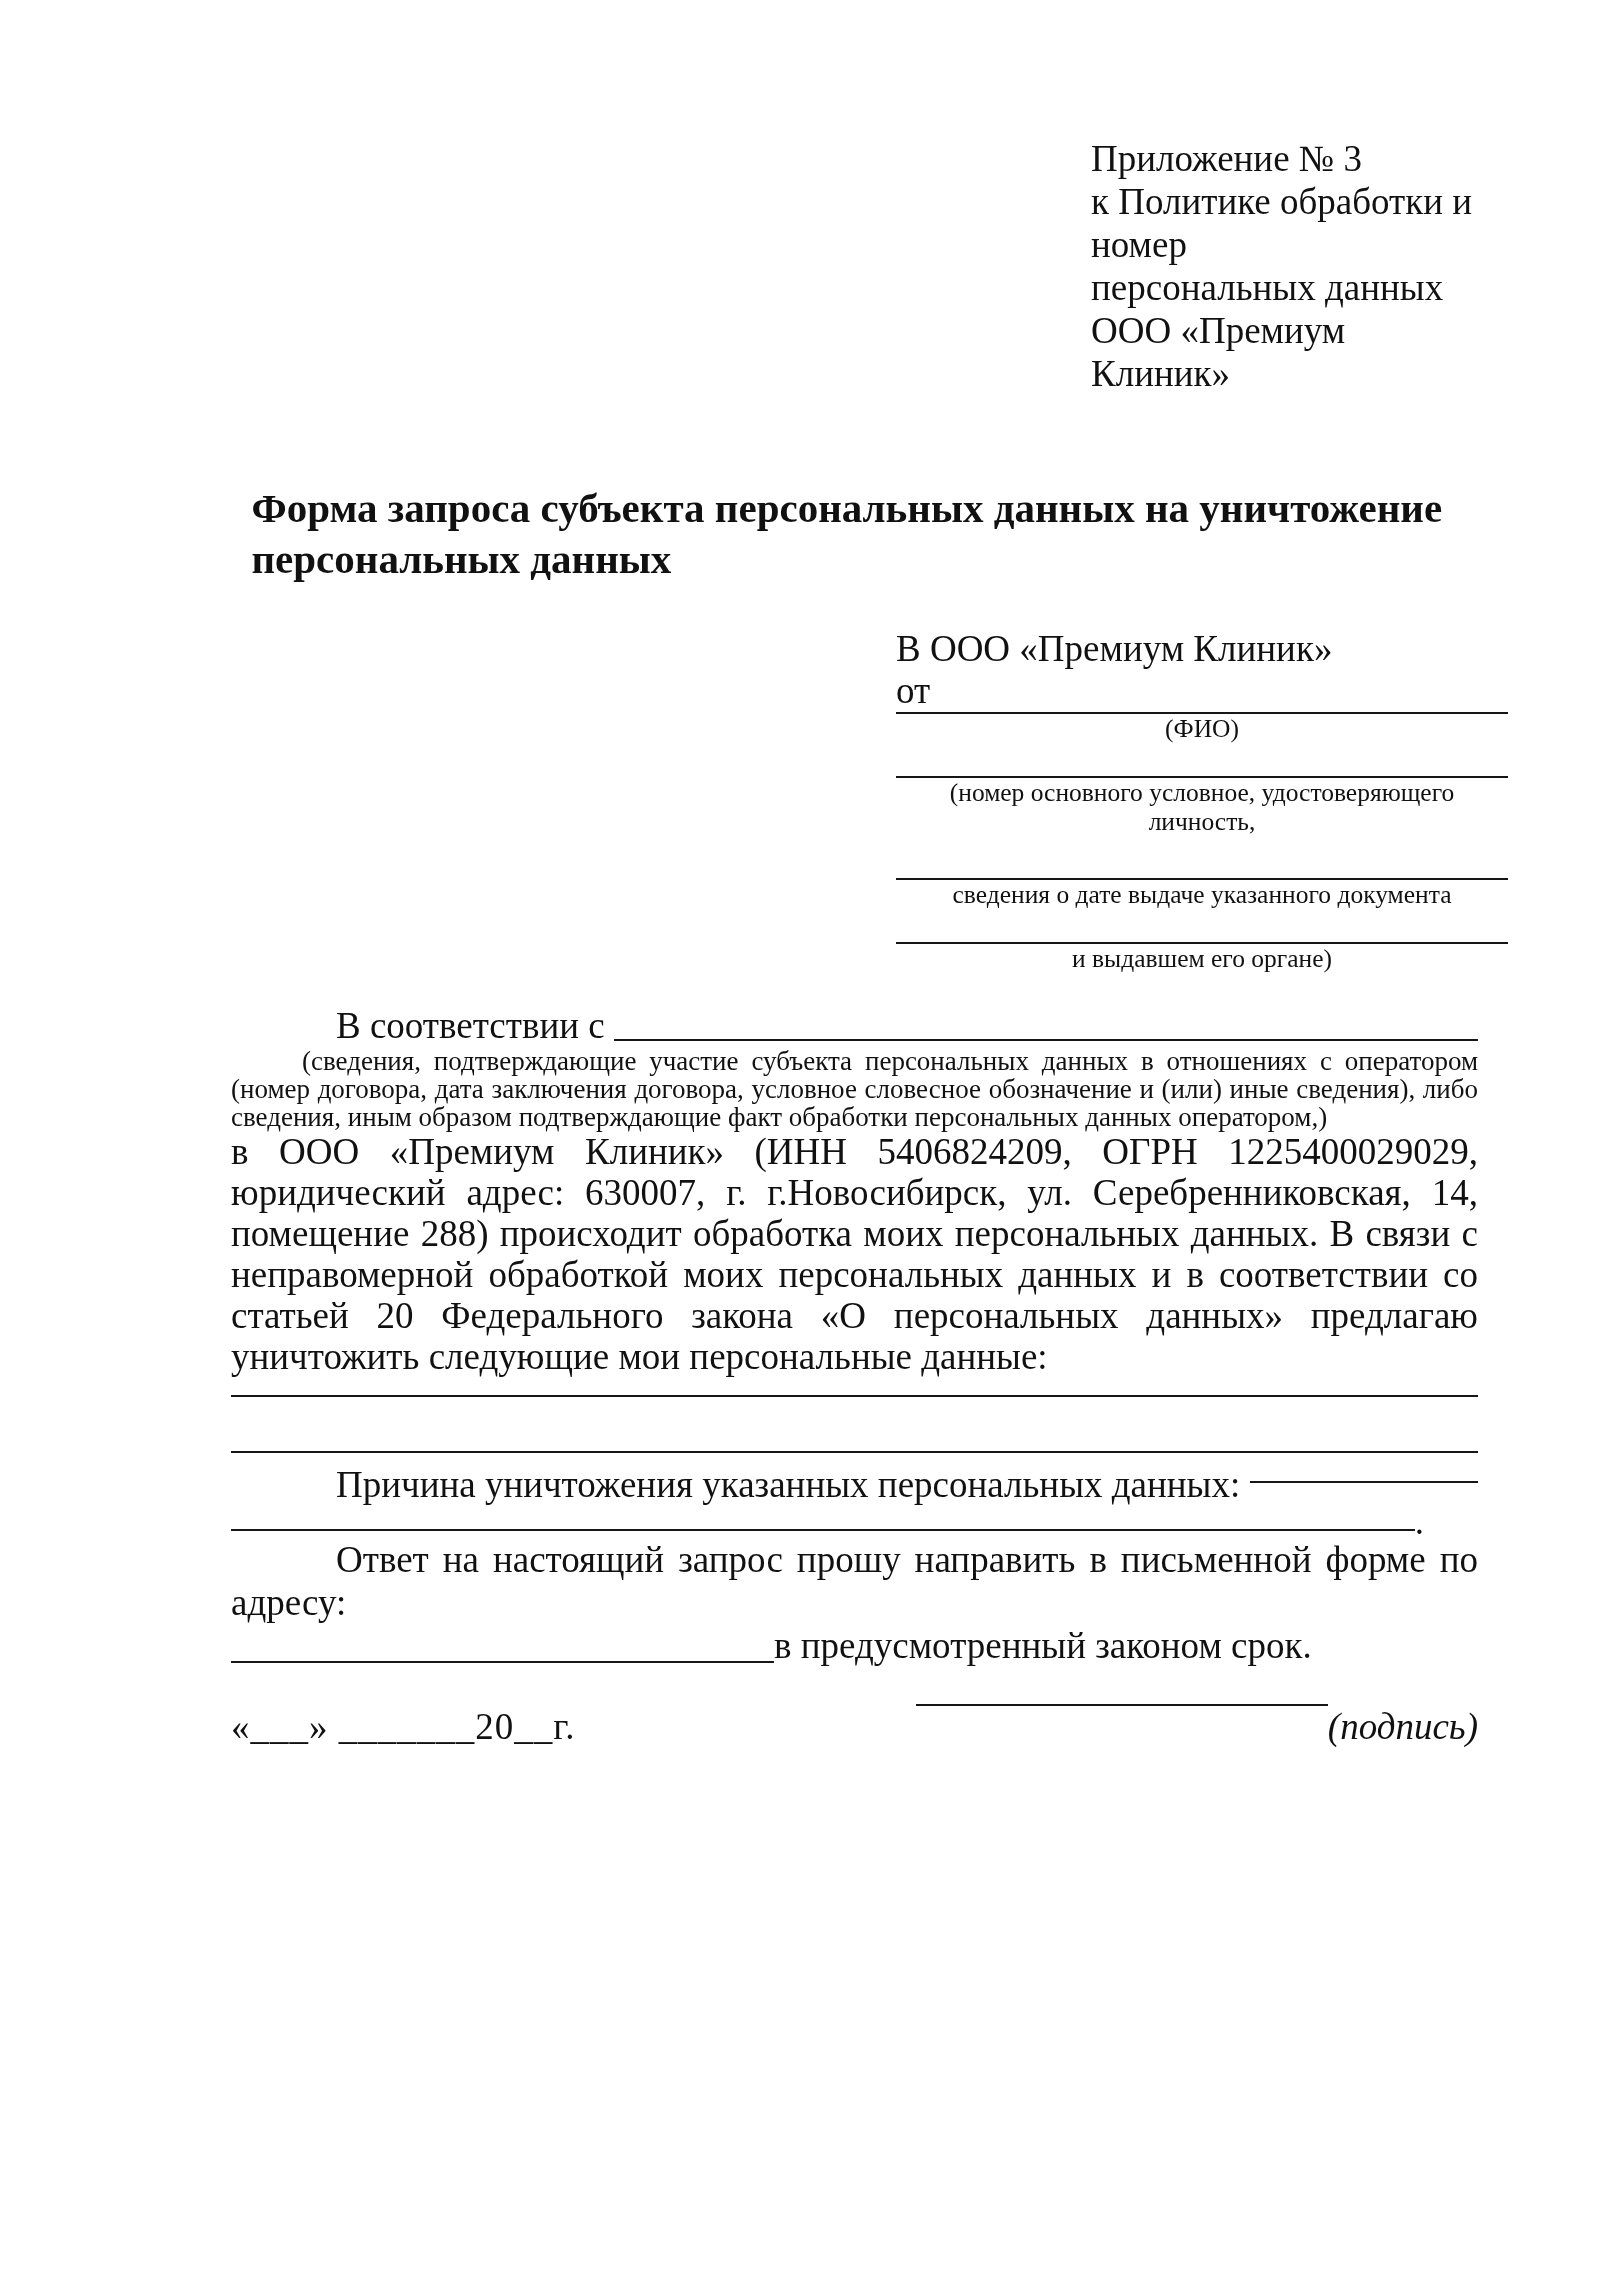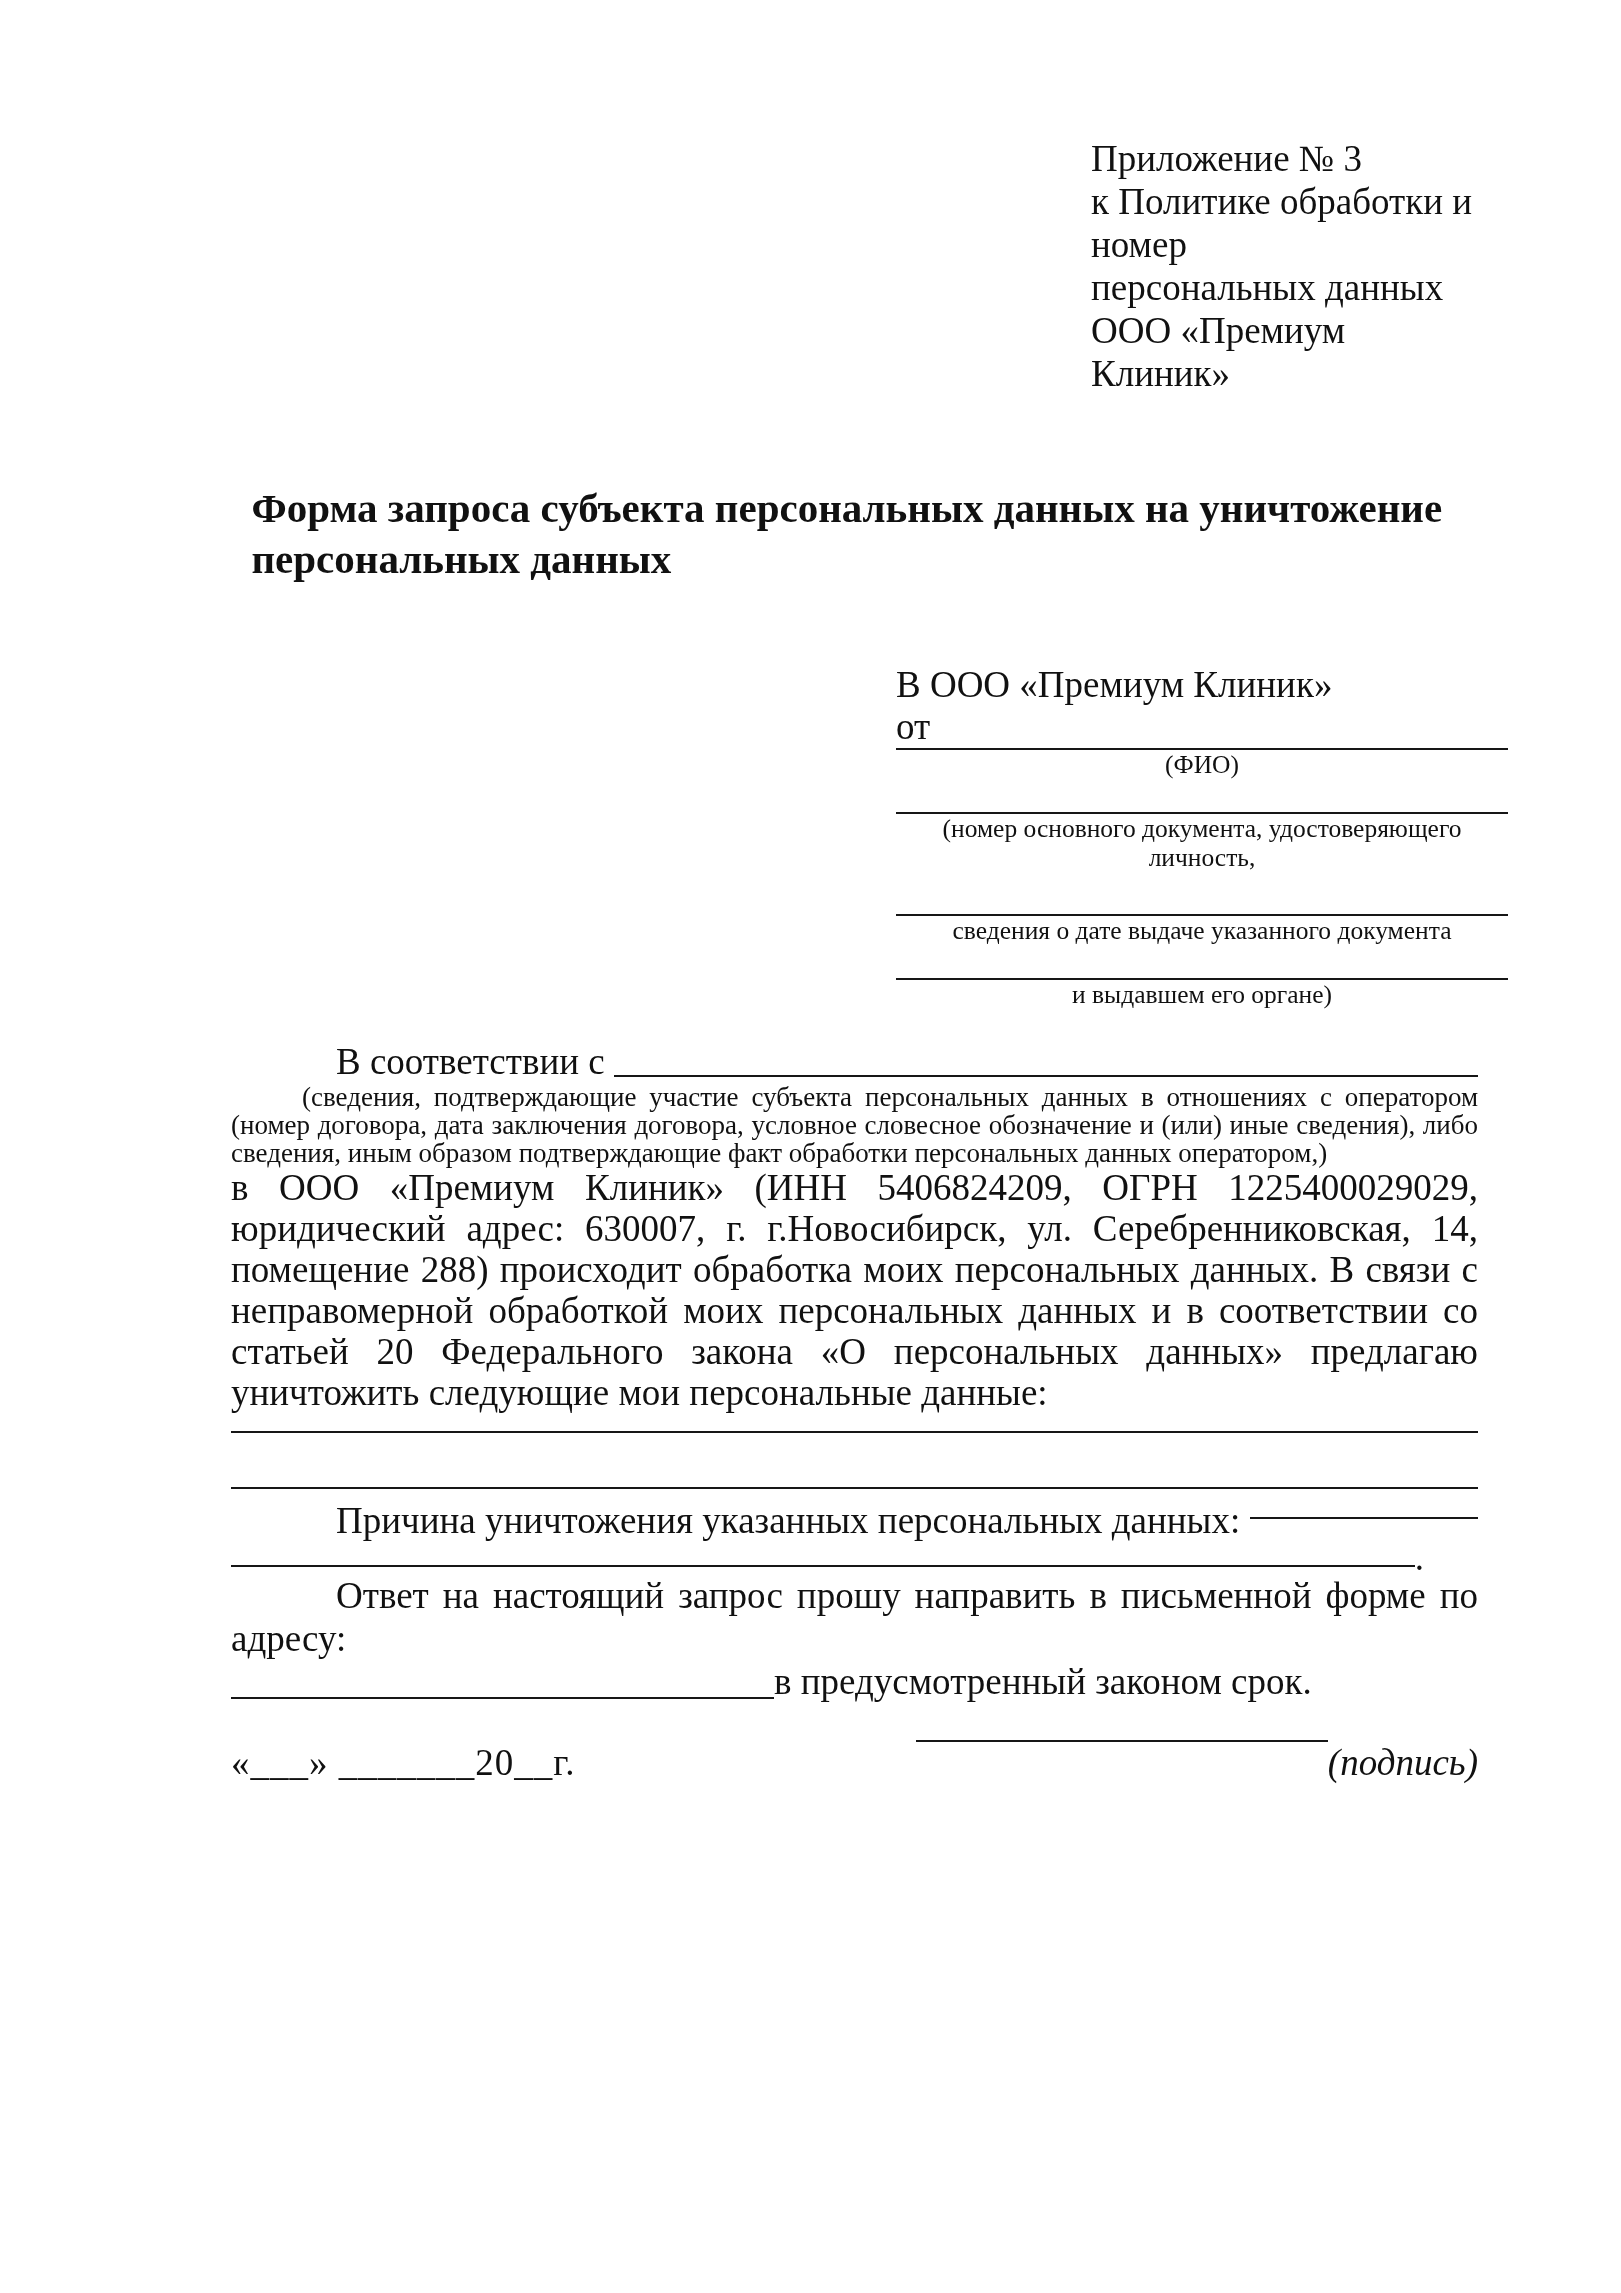"В ООО «Премиум Клиник»" .addressee { margin-top: 78px -> 42px }
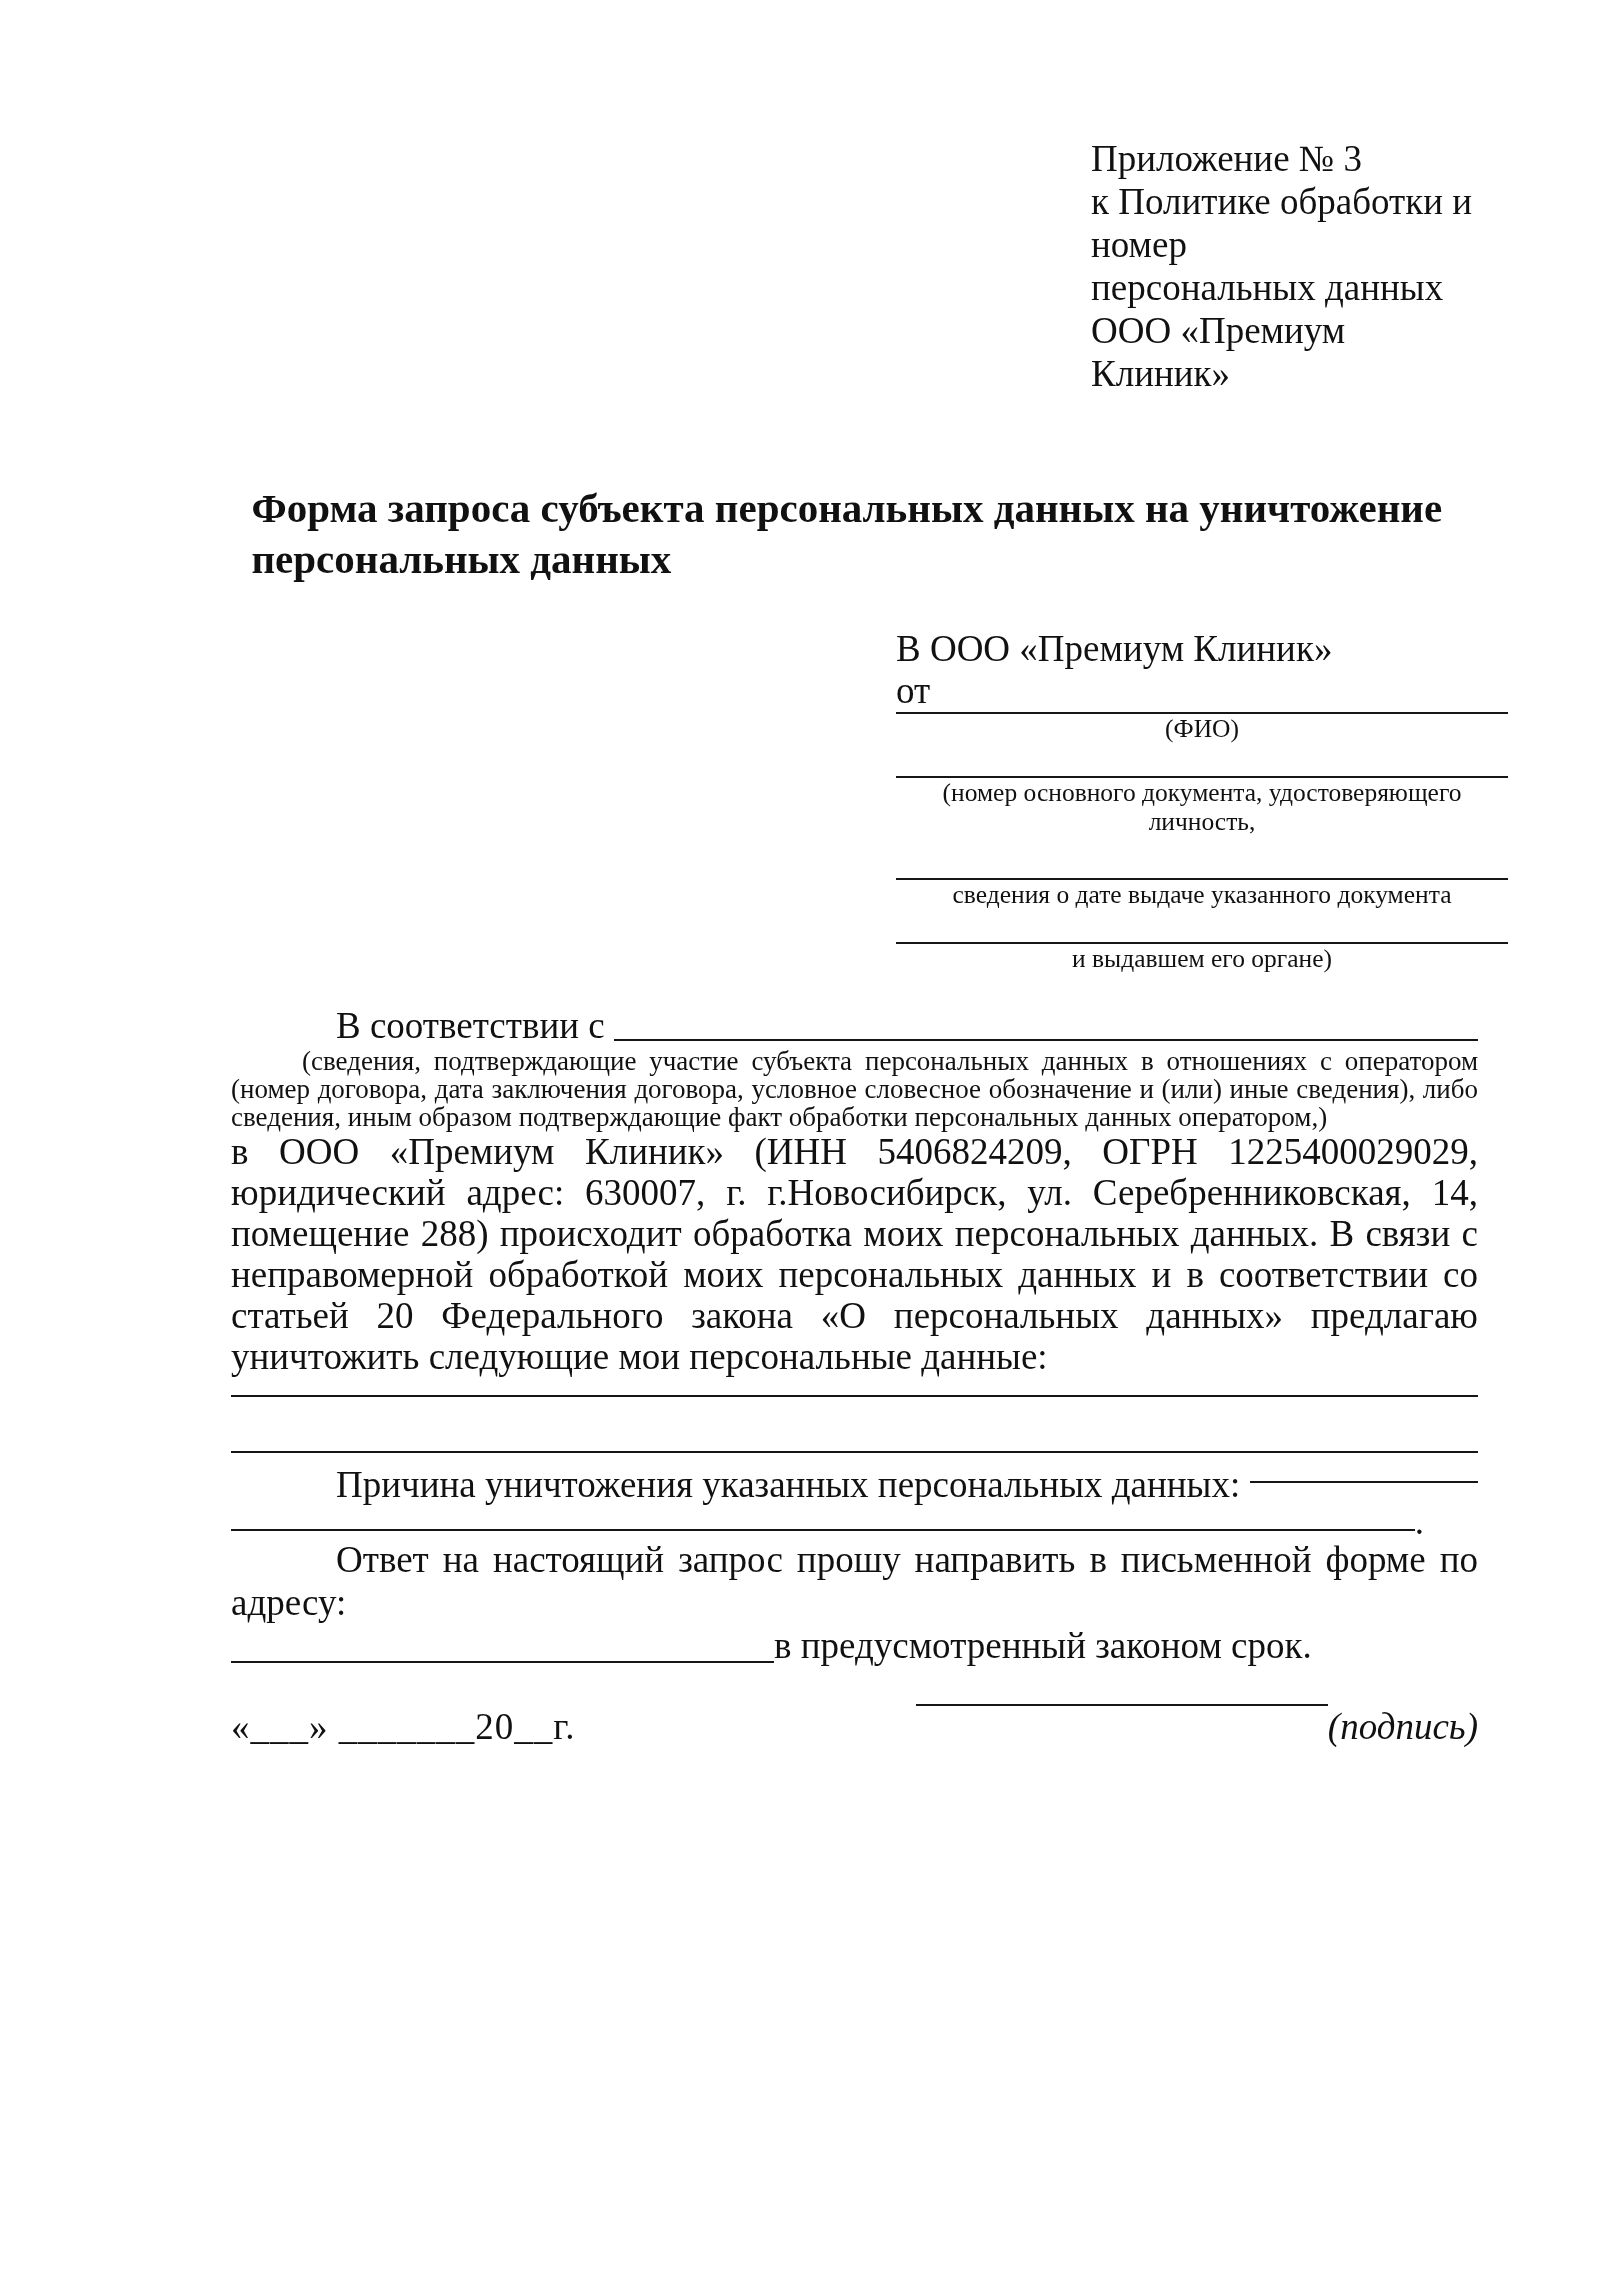"(номер основного документа," div.cap { text: документа -> условное }
